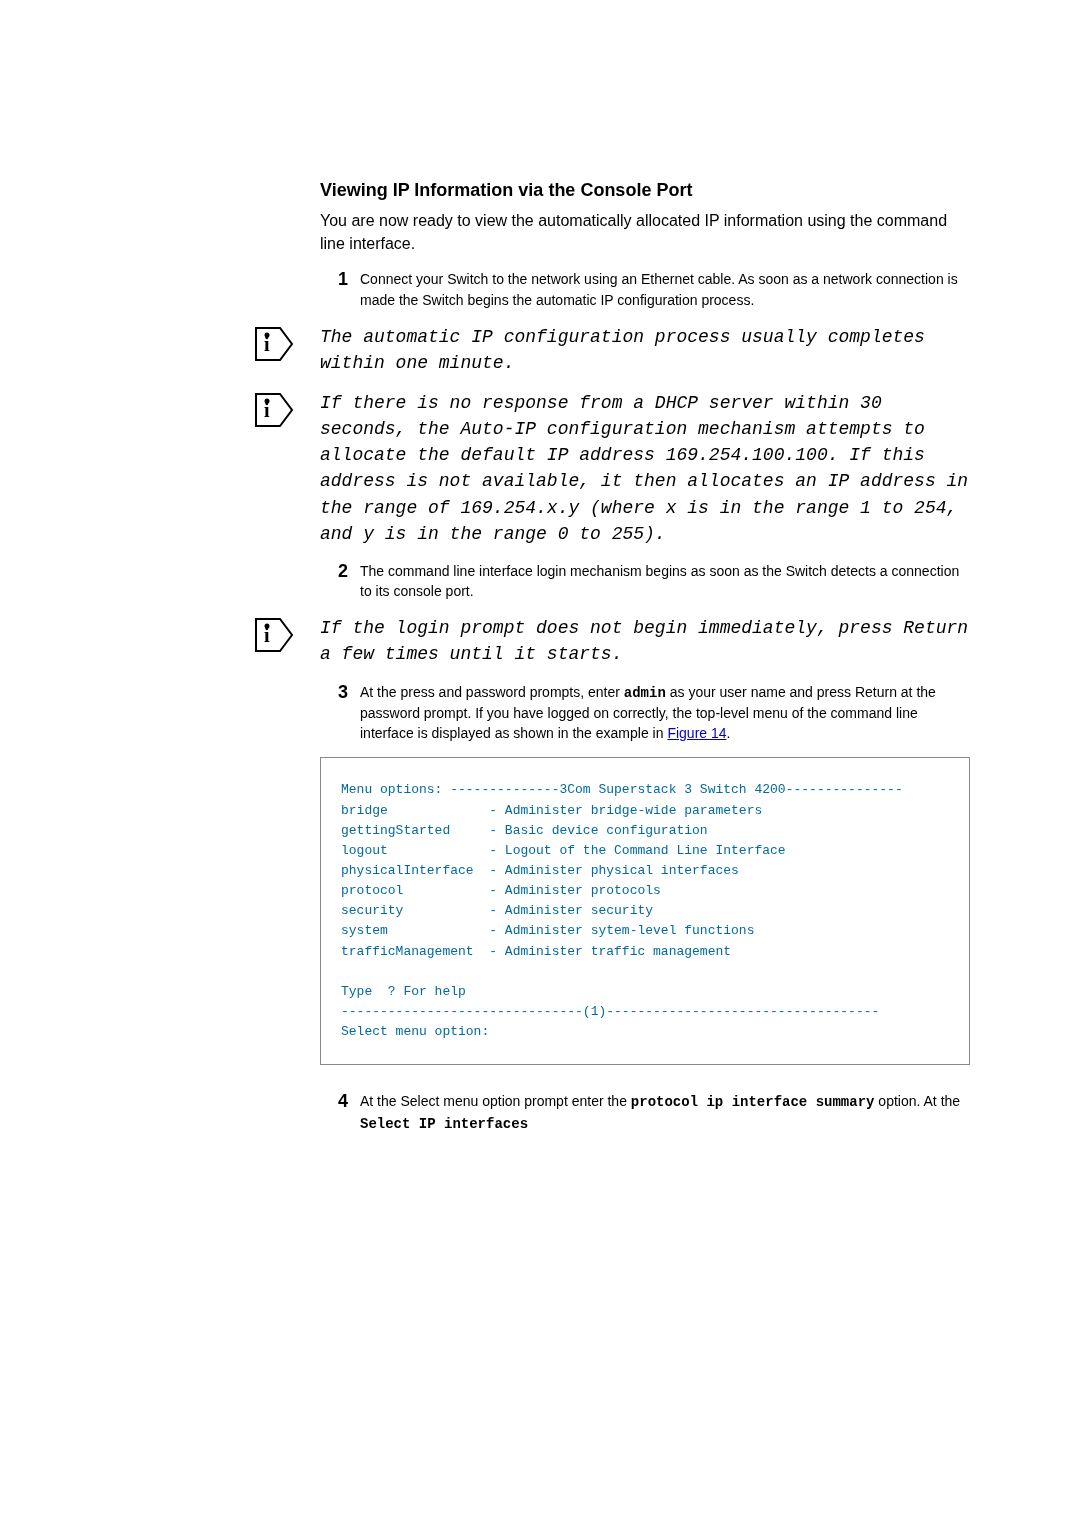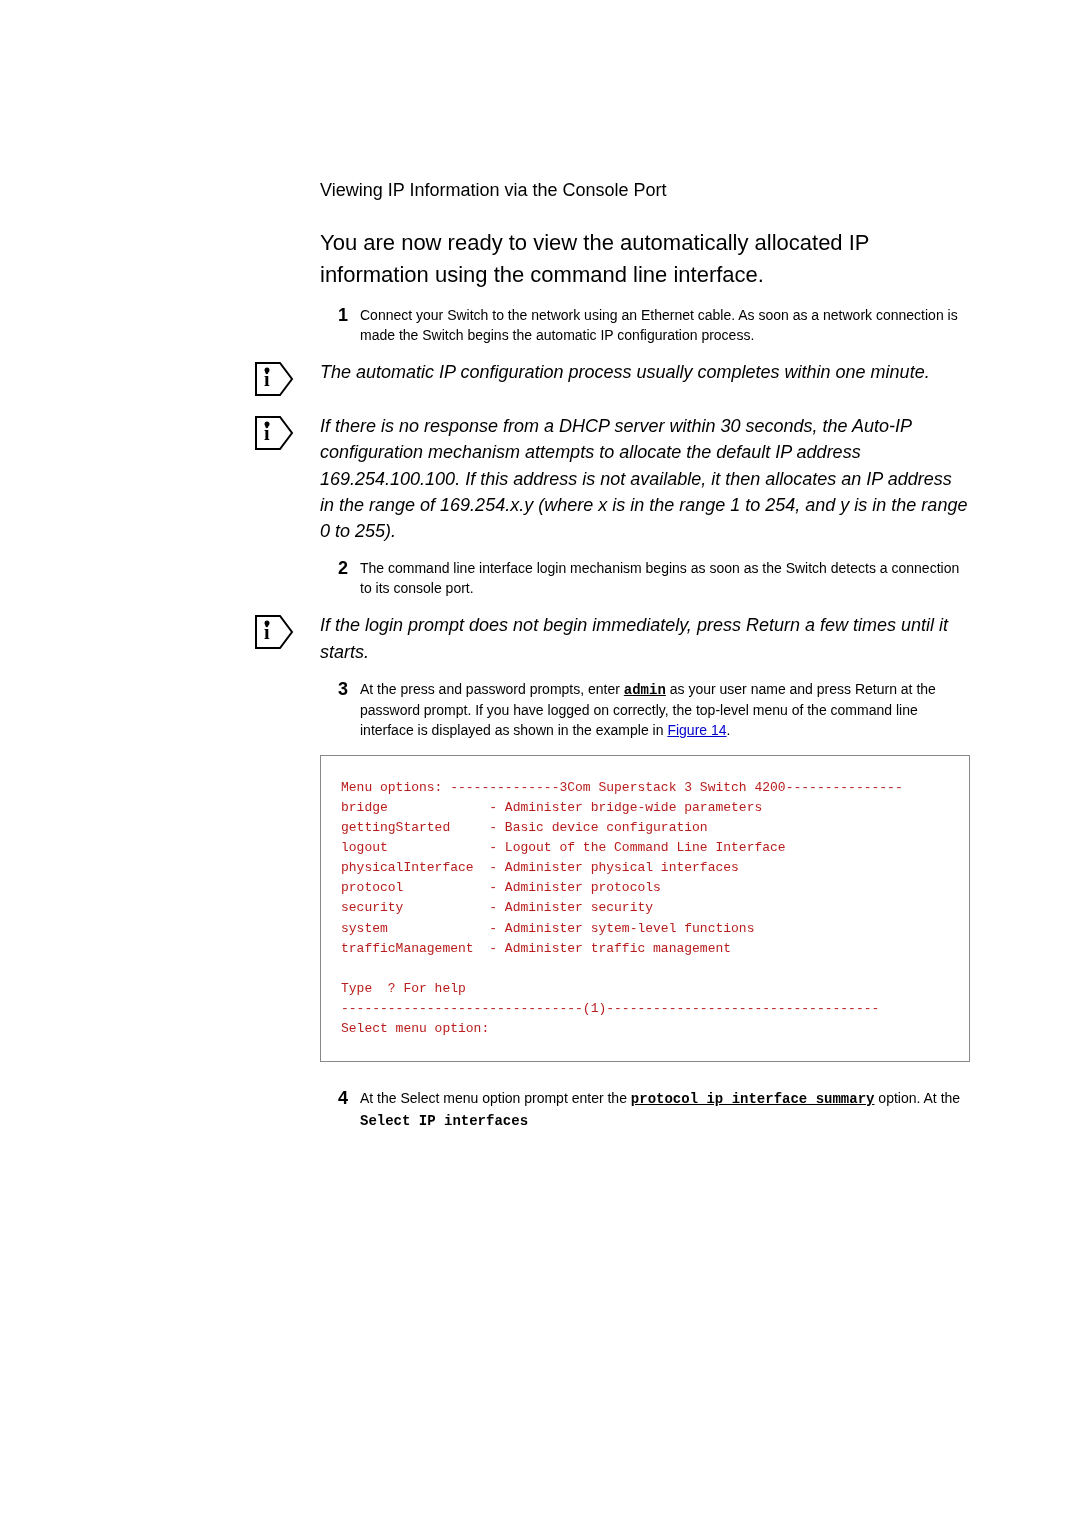"Viewing IP Information via the" .section-title { font-weight: normal -> bold; margin-bottom: 26px -> 8px }
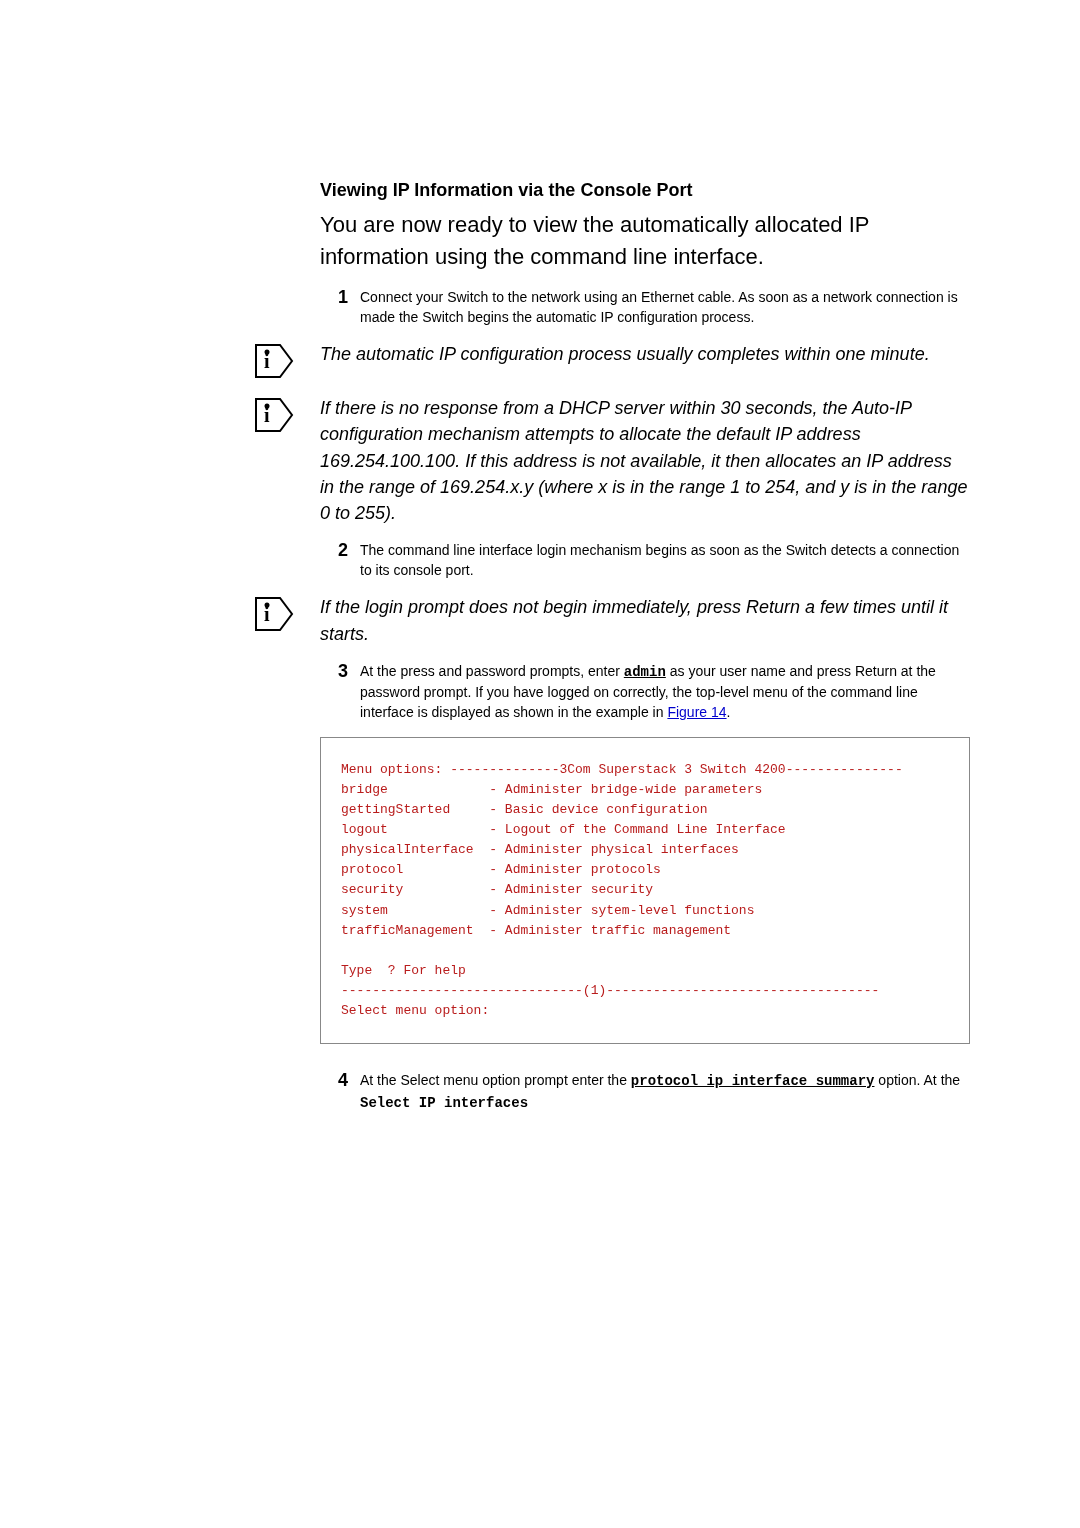"You are now ready to" .para { font-size: 22px -> 16px }
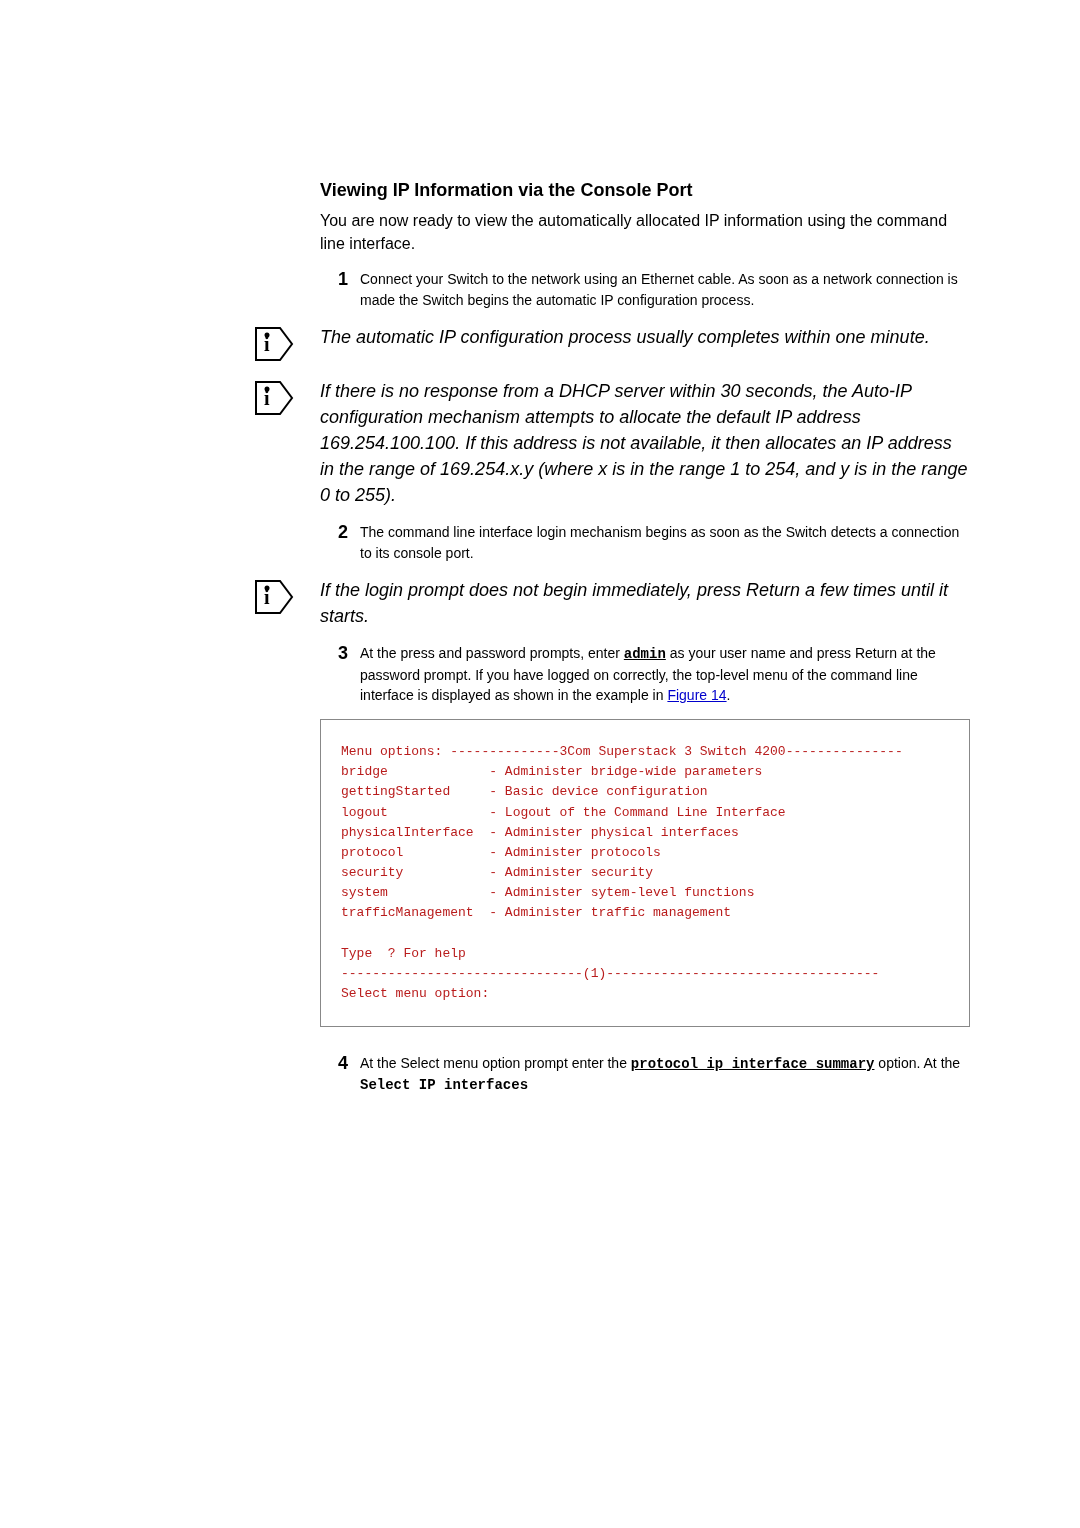"The automatic IP configuration process" .note-text { font-family: none -> Liberation Mono, monospace }
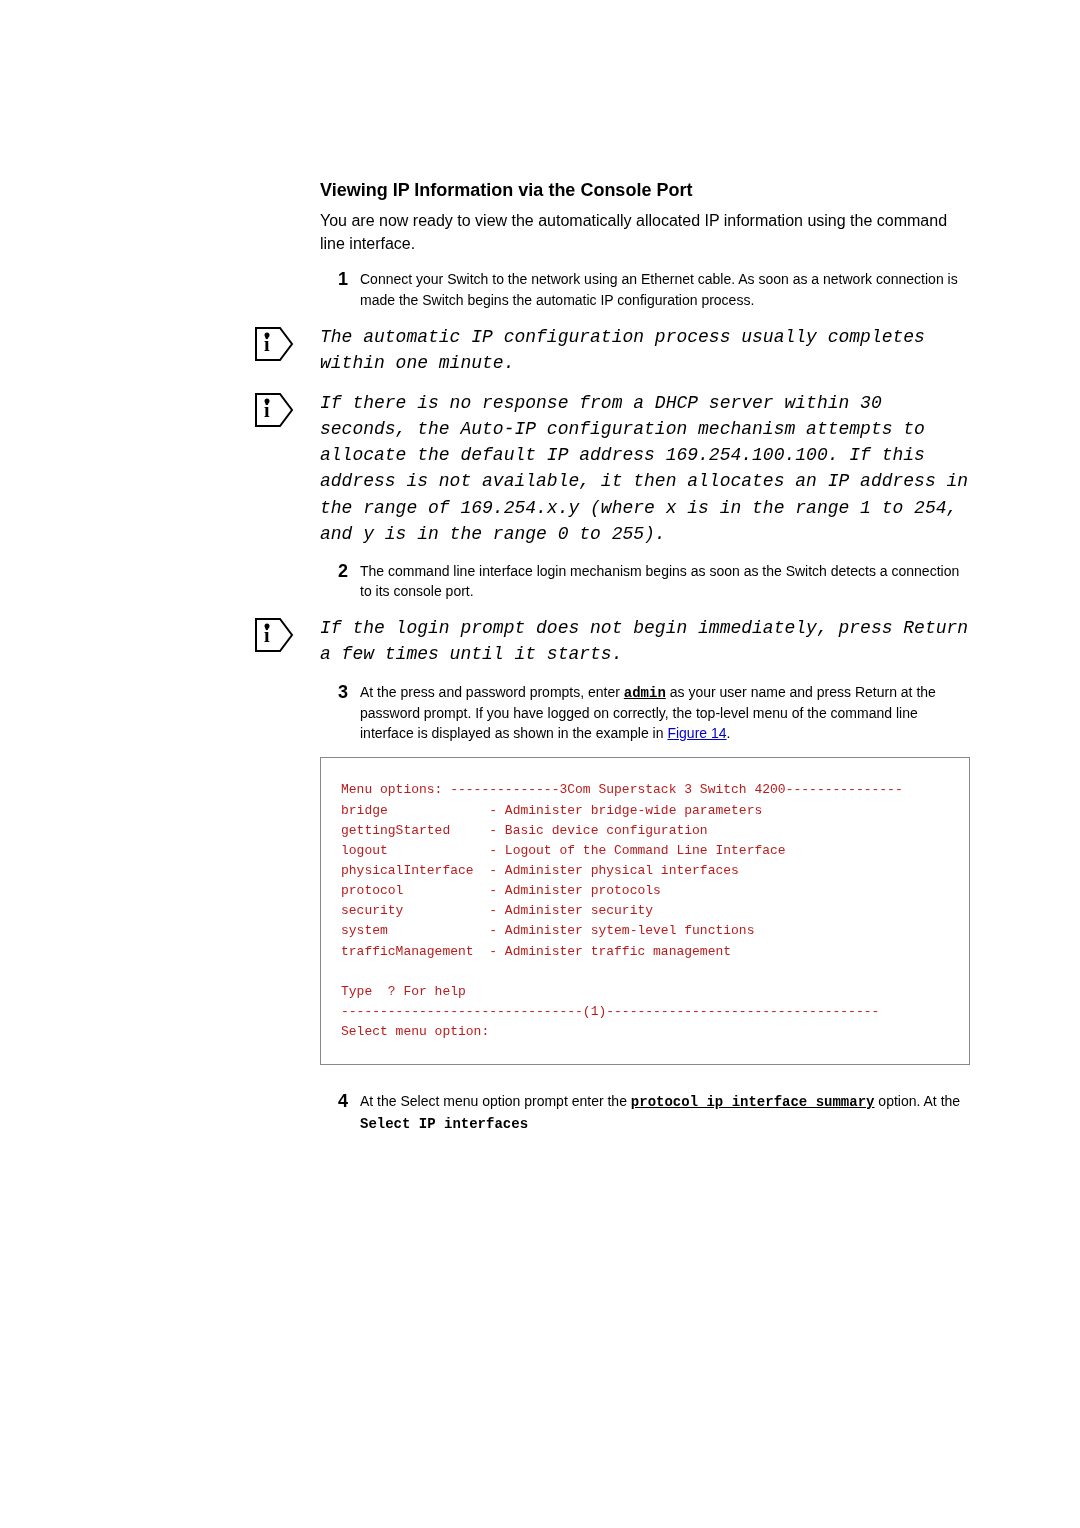"admin" .monob { text-decoration: underline -> none }
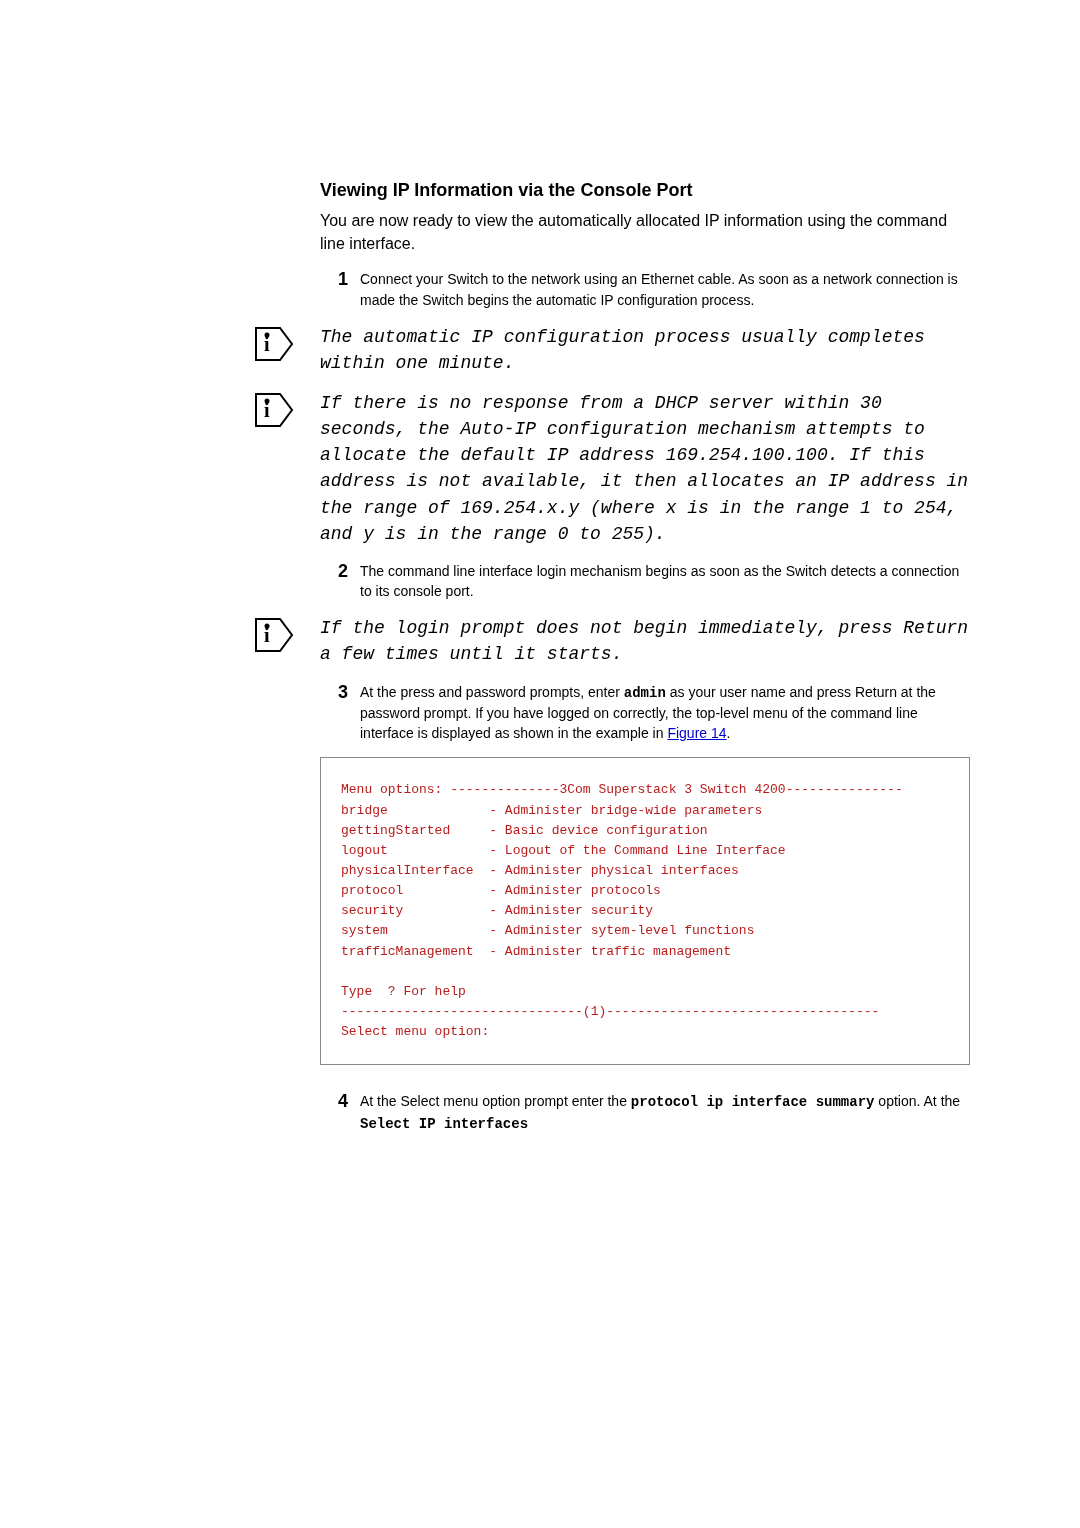"Menu options: --------------3Com" .cli-box { color: #b91c1c -> #0369a1 }
